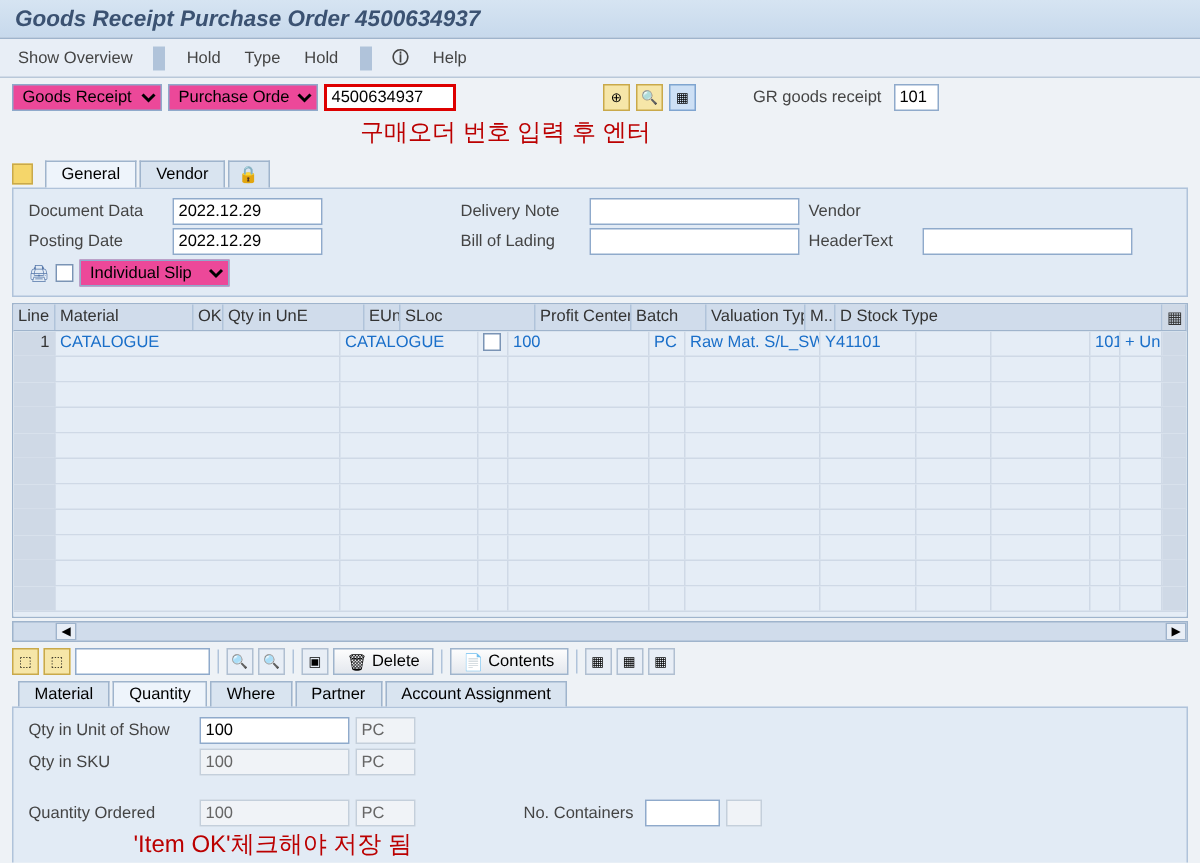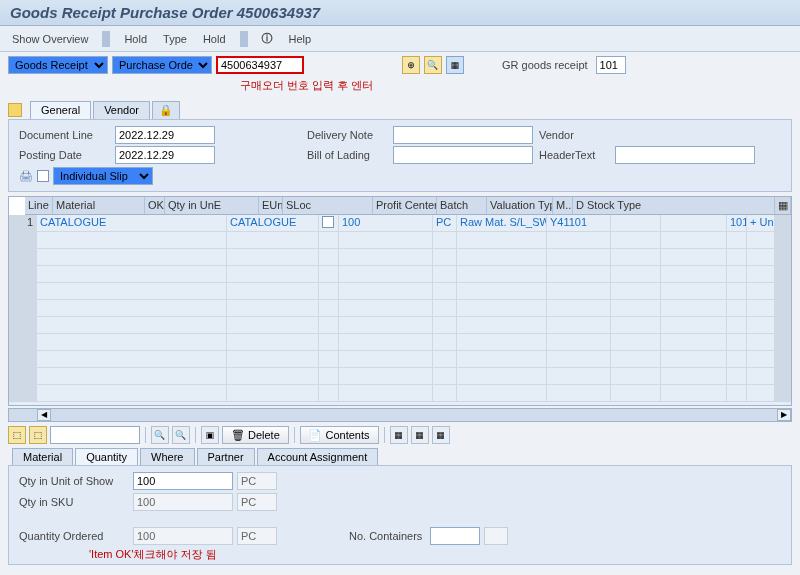"Goods Receipt" select { background: #3b82f6 -> #ec4899 }
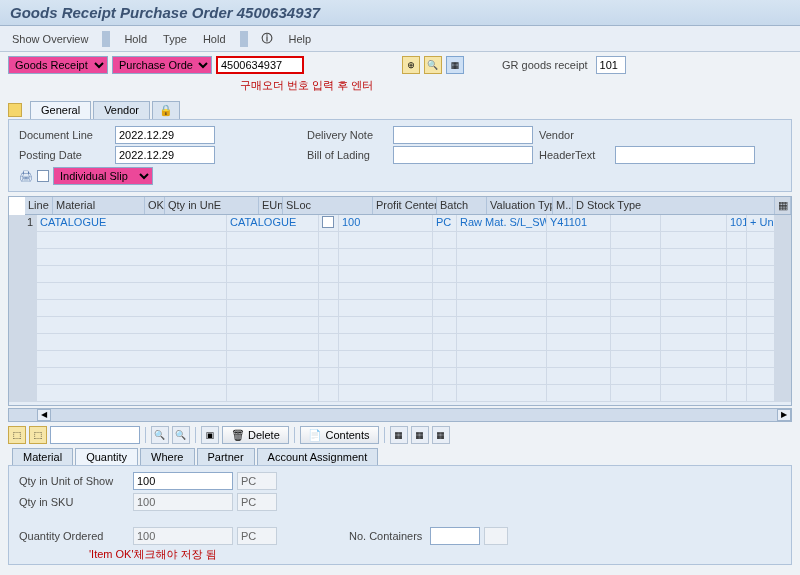"구매오더 번호 입력 후 엔터" .korean-note { font-size: 11px -> 16px }
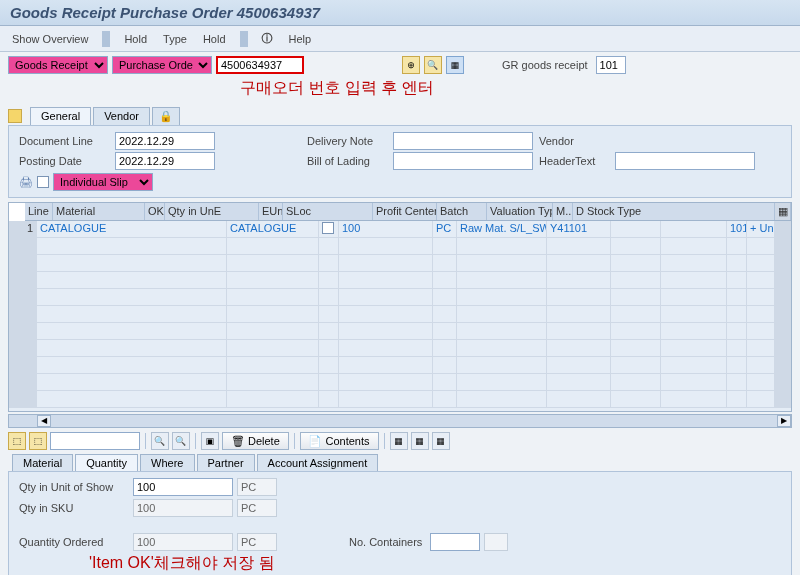"Document Line" span.label { text: Line -> Data }
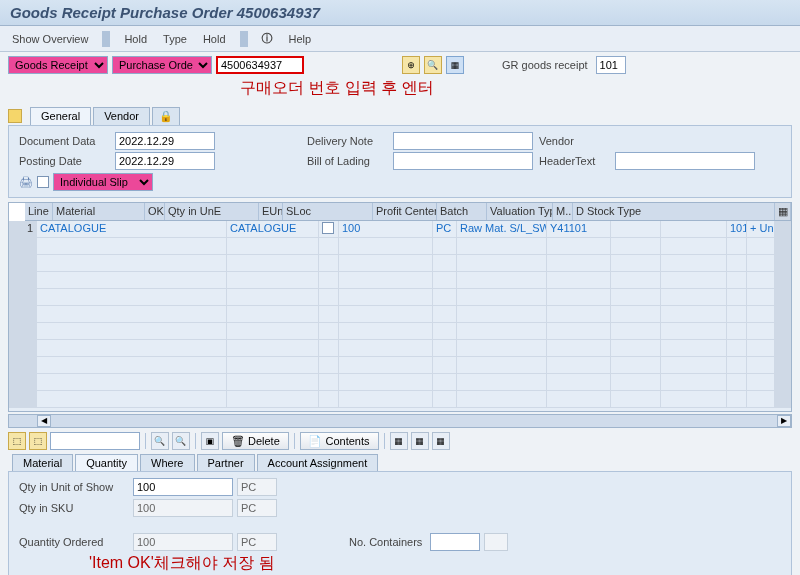"Line" .grid-header { margin-left: 16px -> none }
